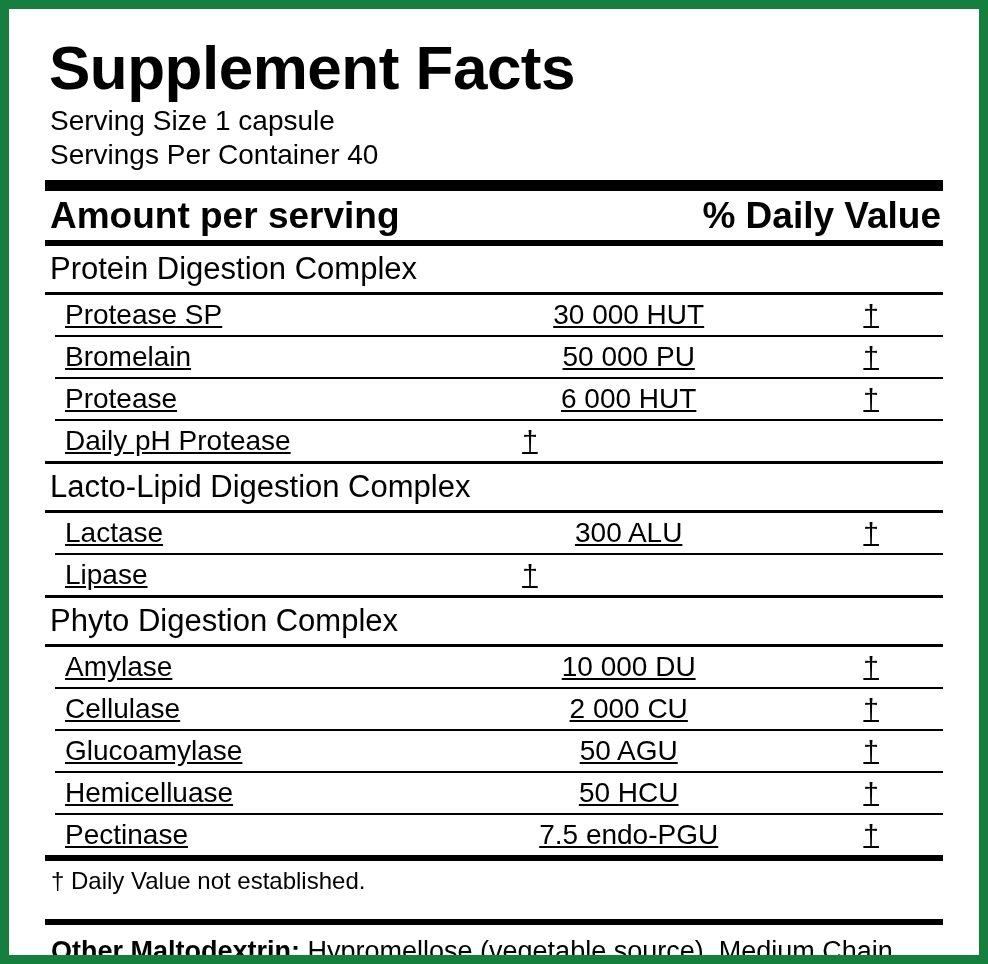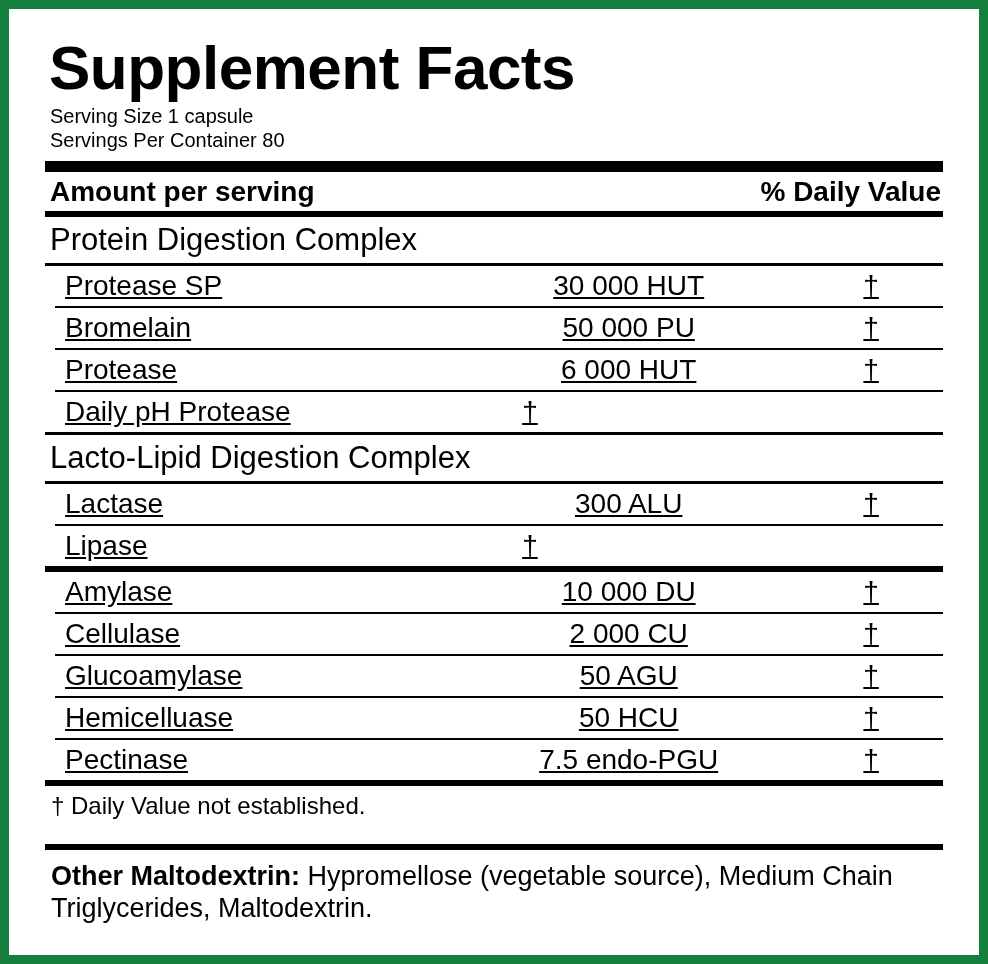"Serving Size 1 capsule" .serving-line { font-size: 20px -> 28px }
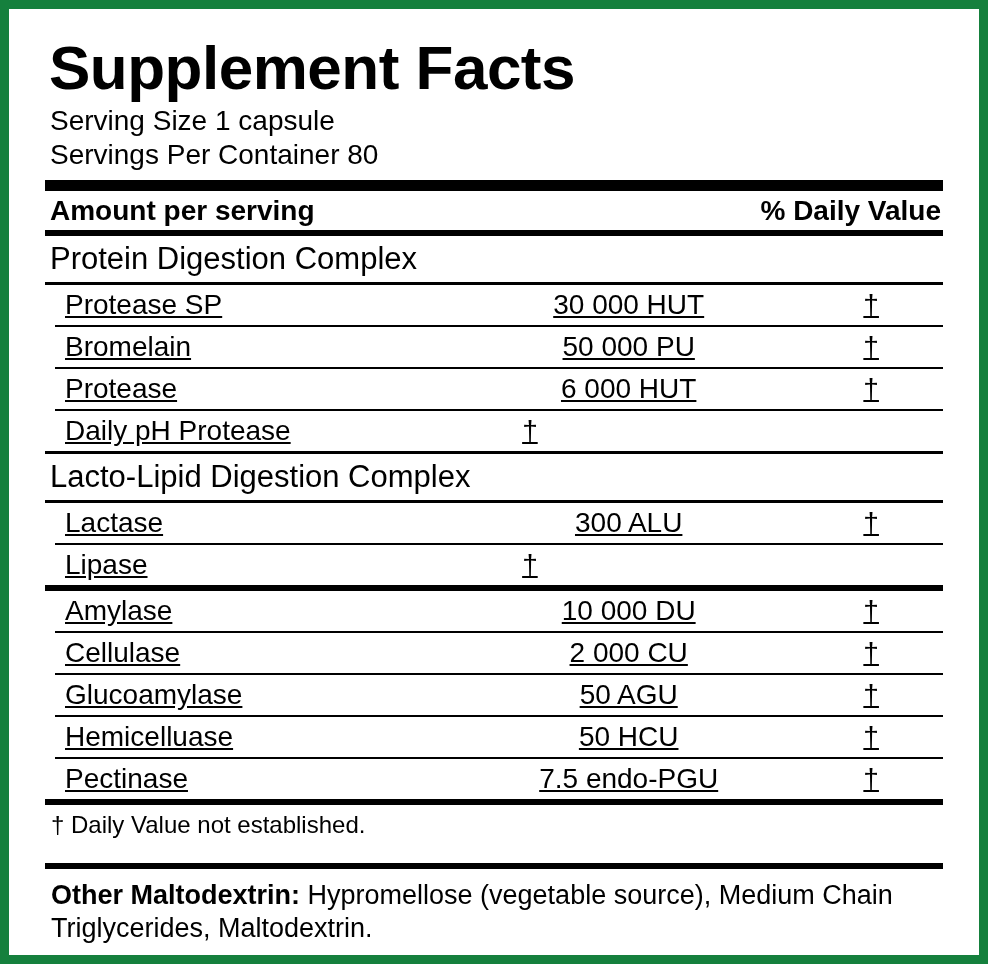"Servings Per Container 80" div.serving-line { text: 80 -> 40 }
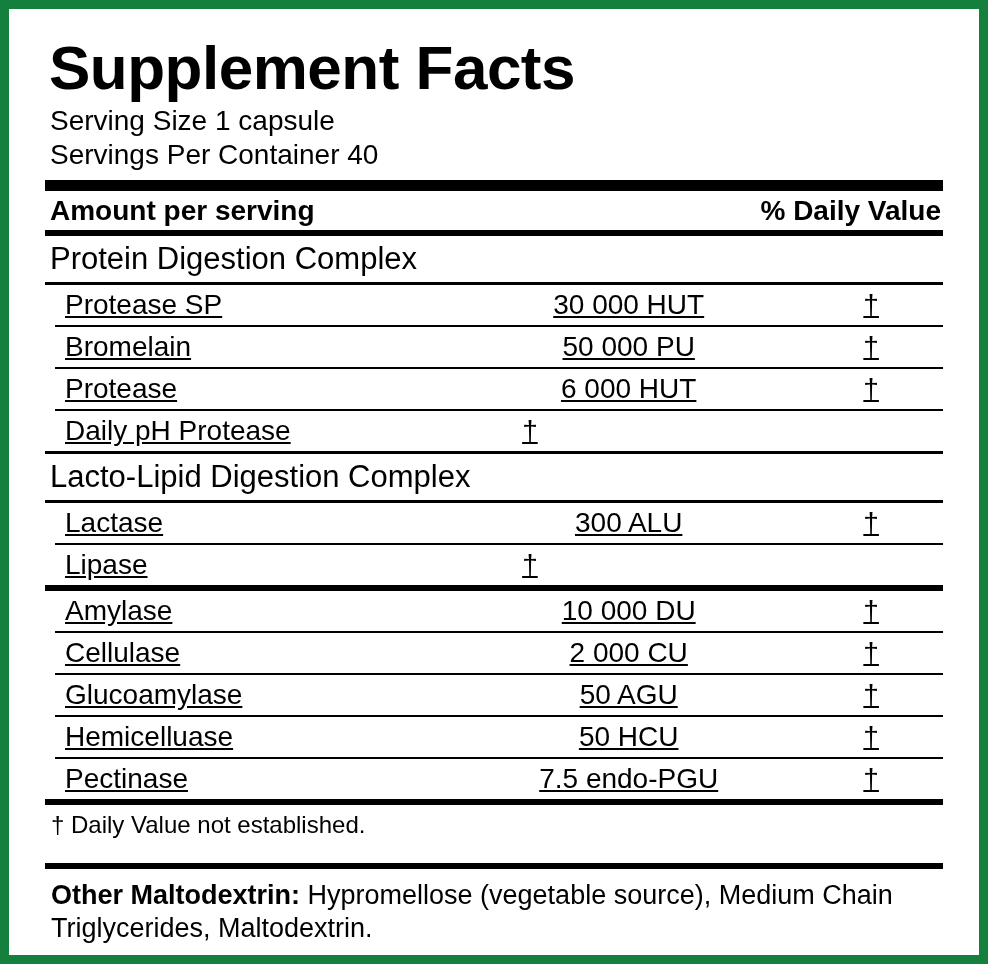"Amount per serving" .amount-row { font-size: 28px -> 37px }
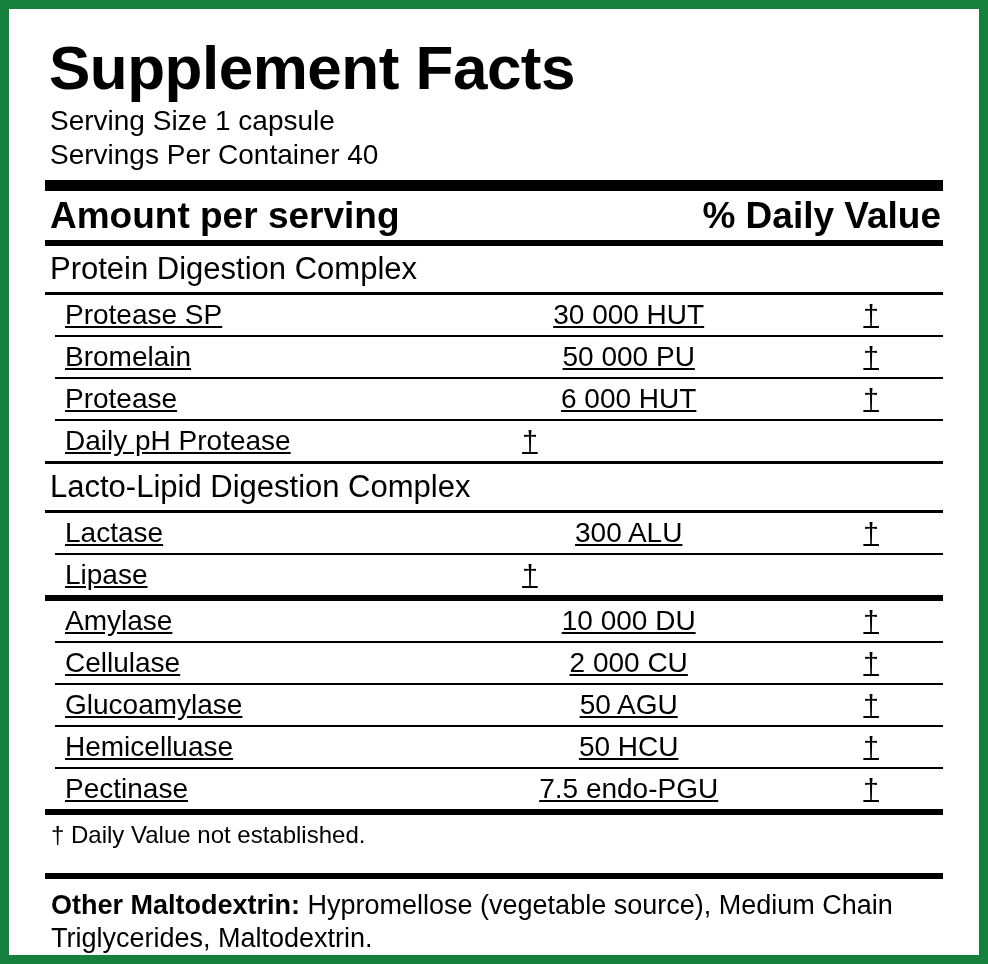"Phyto Digestion Complex" div.group-head { html: none -> <div>Phyto Digestion Complex</div> }
